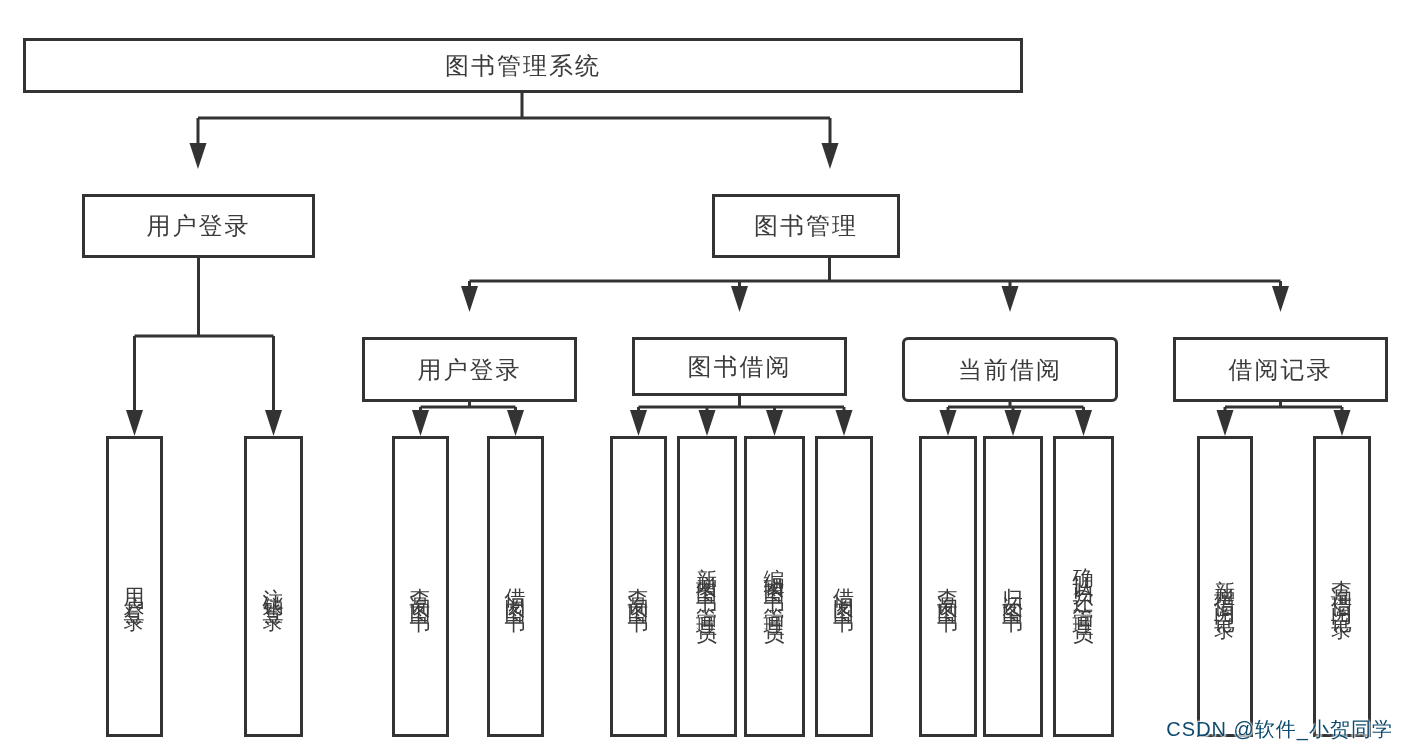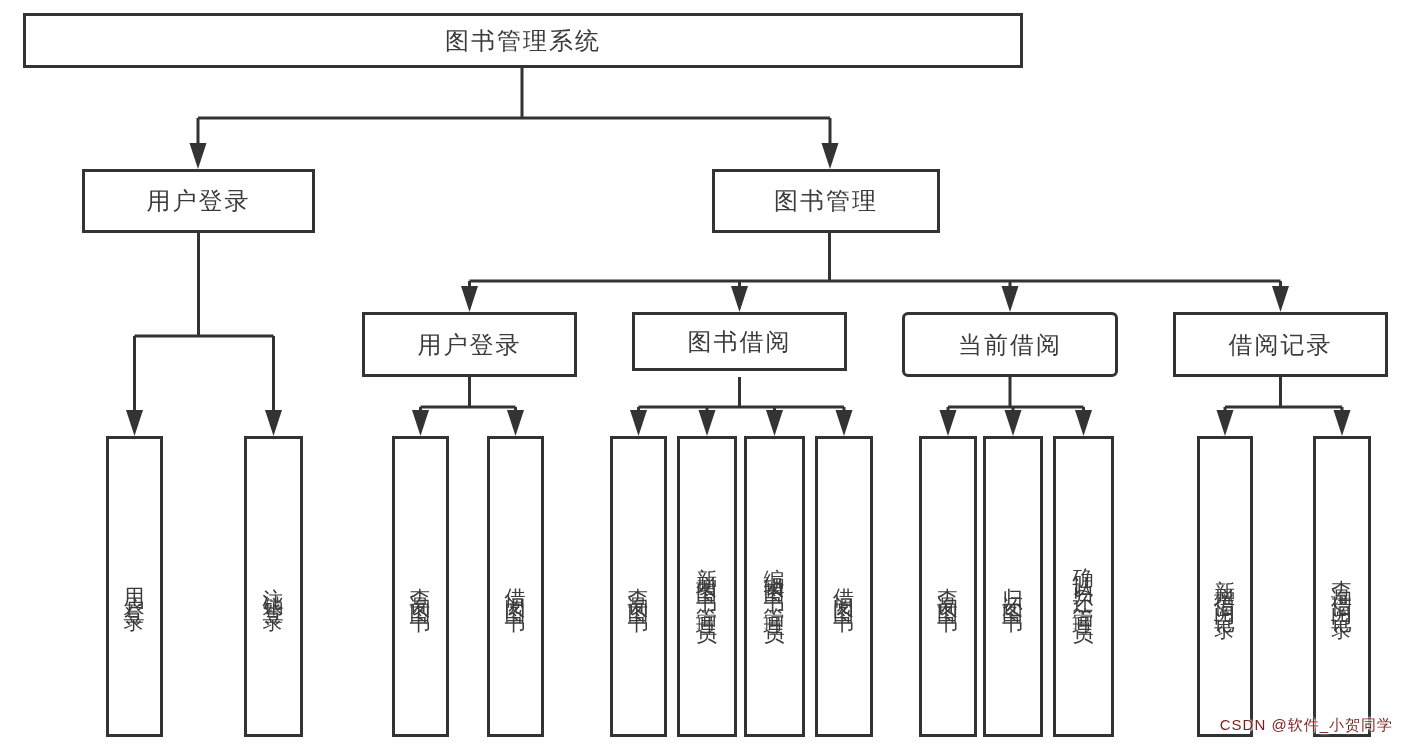"图书管理系统" .h-node { margin-top: none -> 25px }
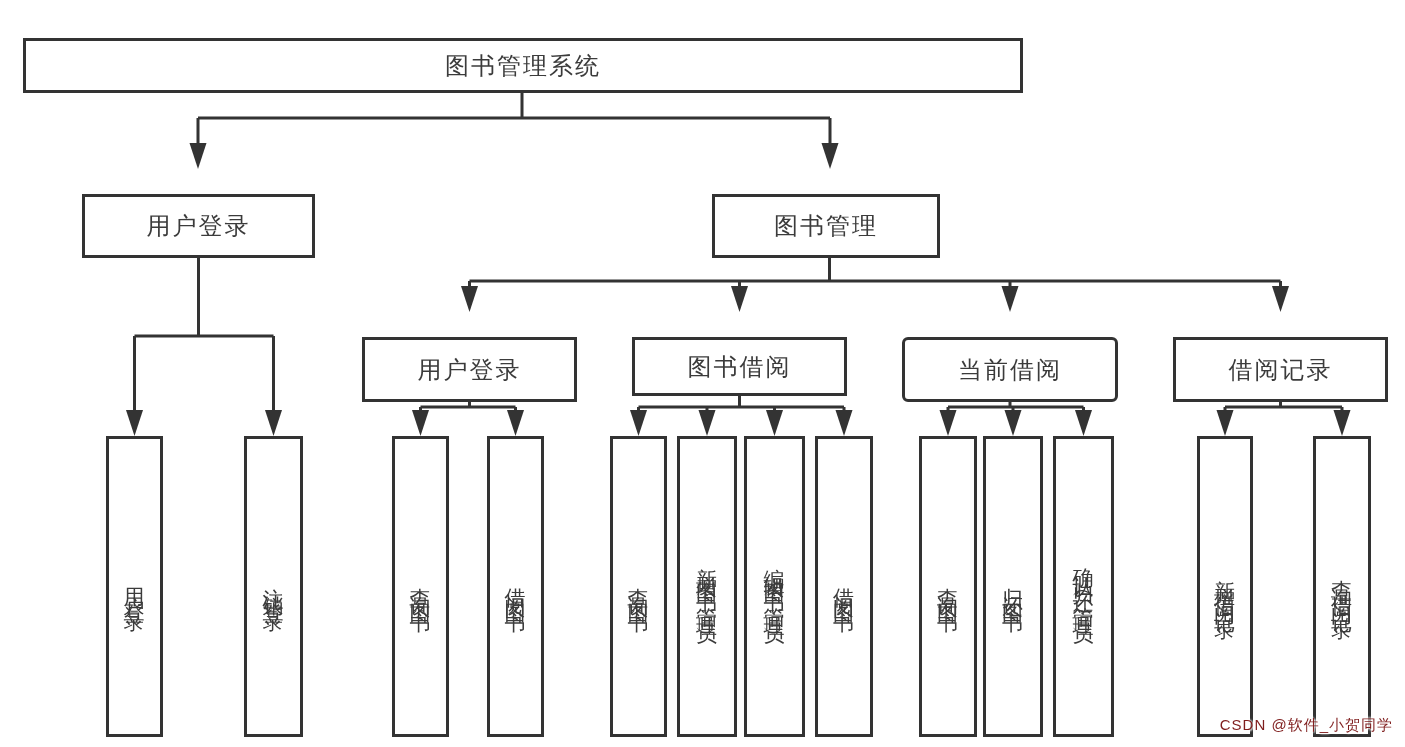"图书管理" div.node { width: 228px -> 188px }
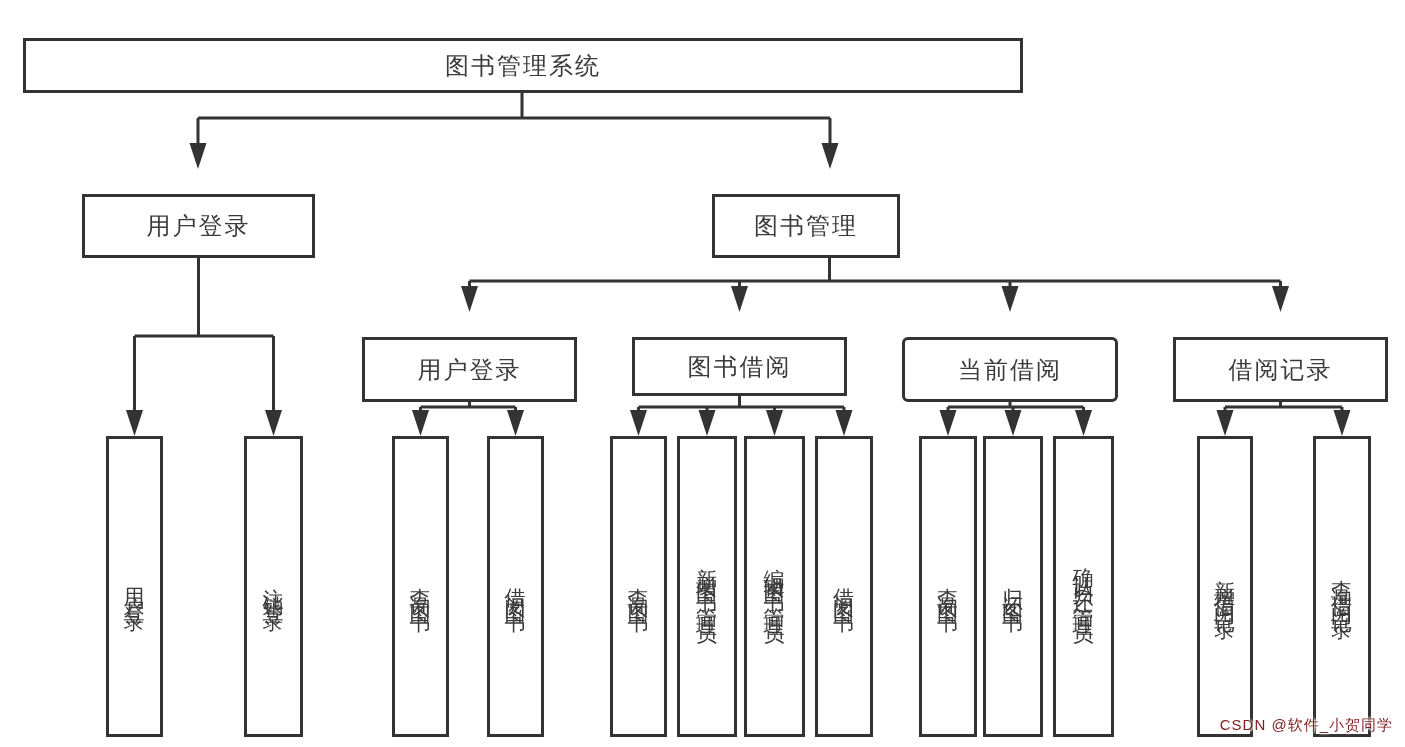"CSDN @软件_小贺同学" .watermark { color: #7f1d1d -> #0c4a6e; font-size: 15px -> 20px }
